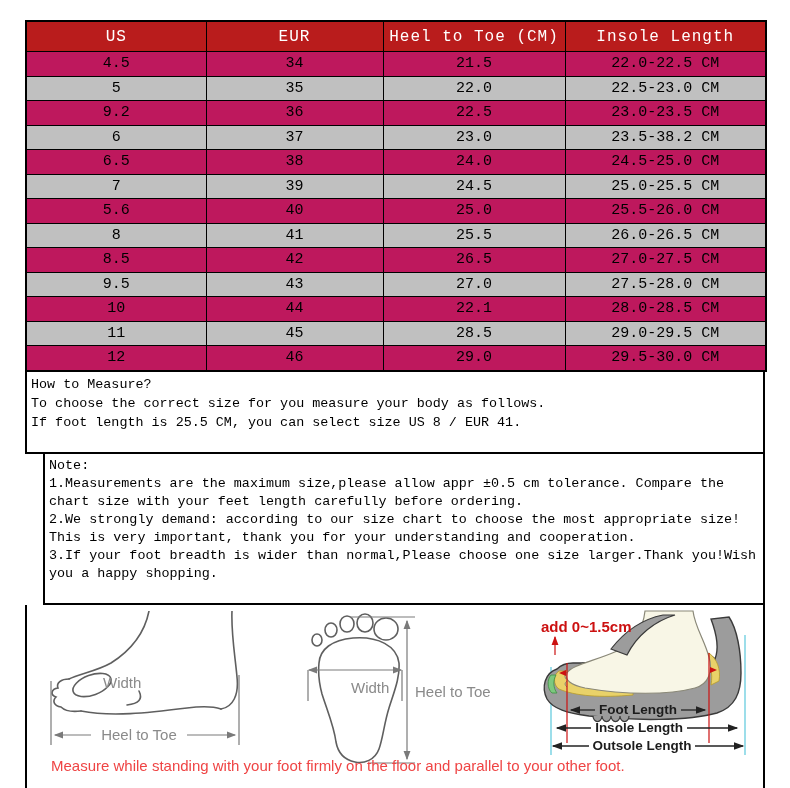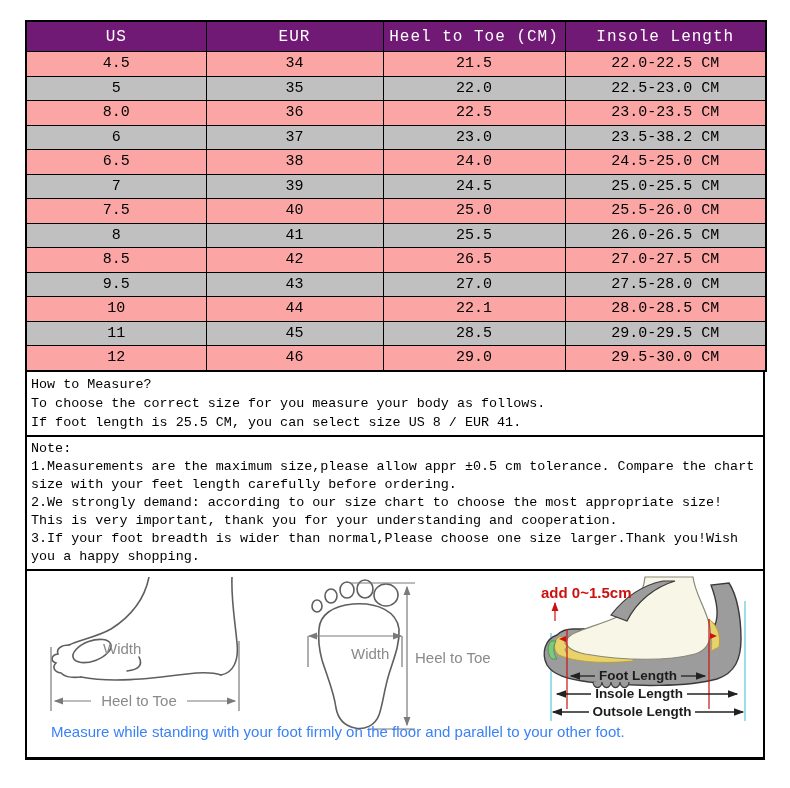"US" table.size-table th { background: #701a75 -> #b91c1c }
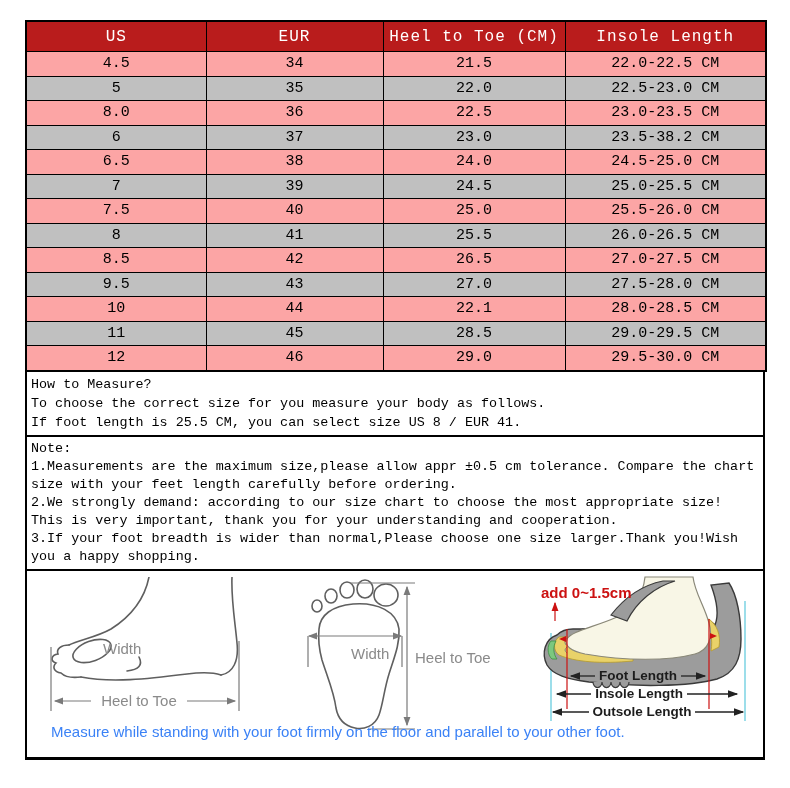"4.5" table.size-table td { background: #fca5a5 -> #be185d }
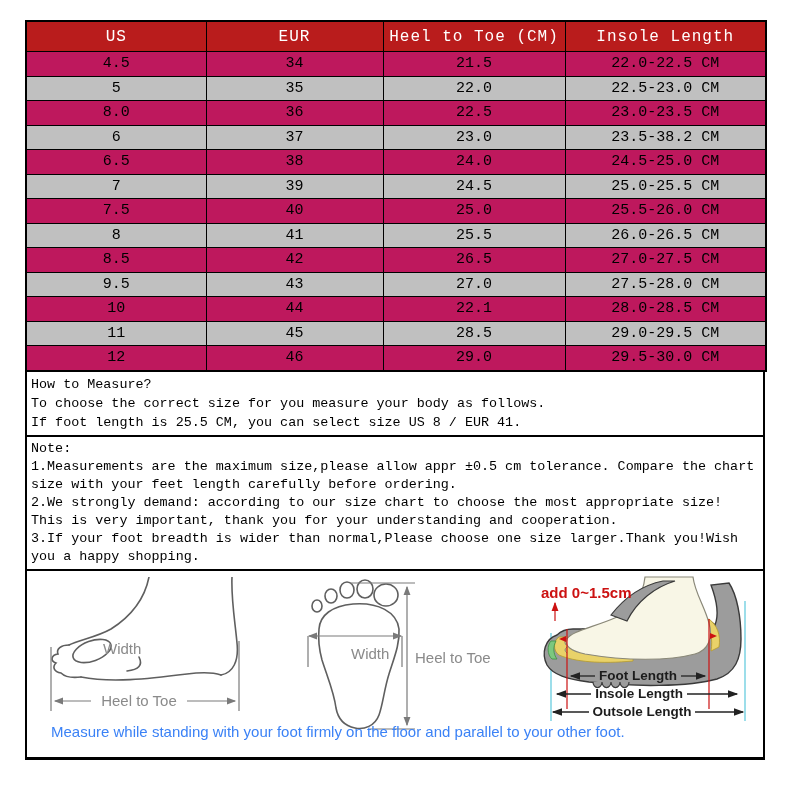"8.0" td { text: 8.0 -> 9.2 }
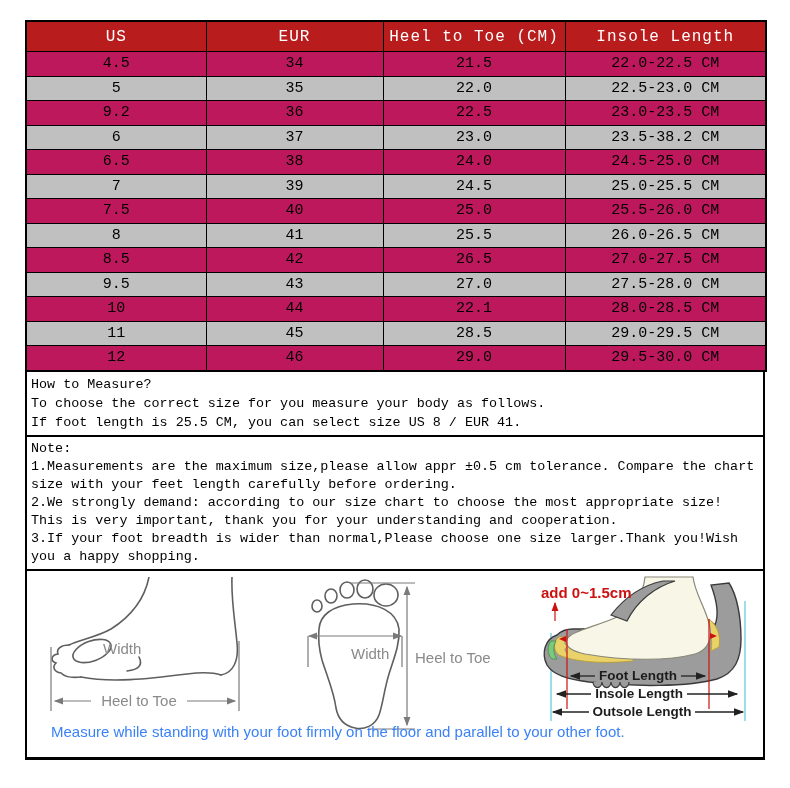"7.5" td { text: 7.5 -> 5.6 }
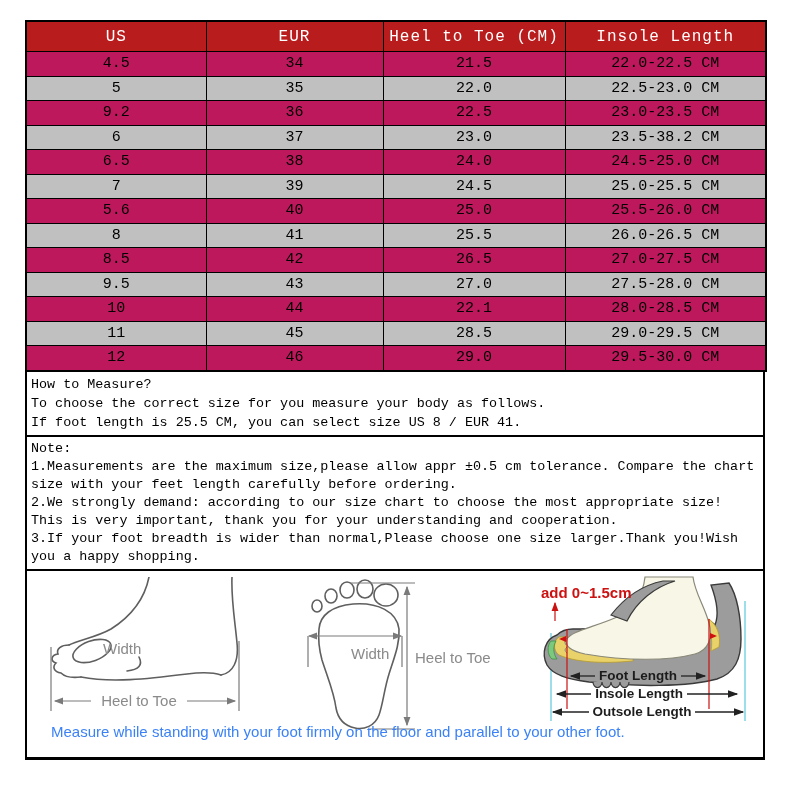"How to Measure?" .tbox { padding: 3px 0 3px 4px -> 3px 0 20px 4px }
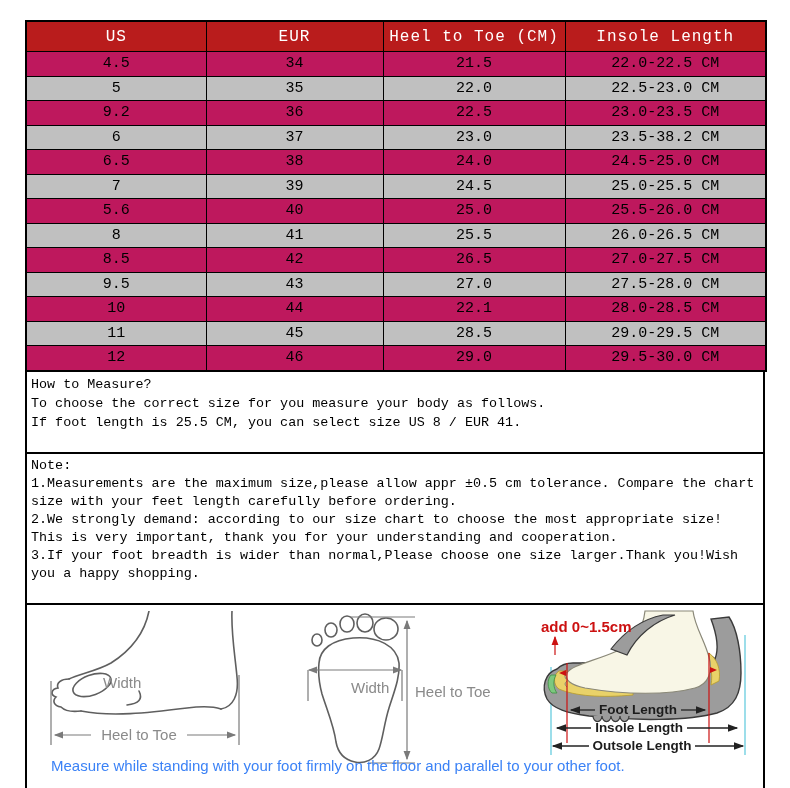"Note:" .tbox.note { margin-left: none -> 18px }
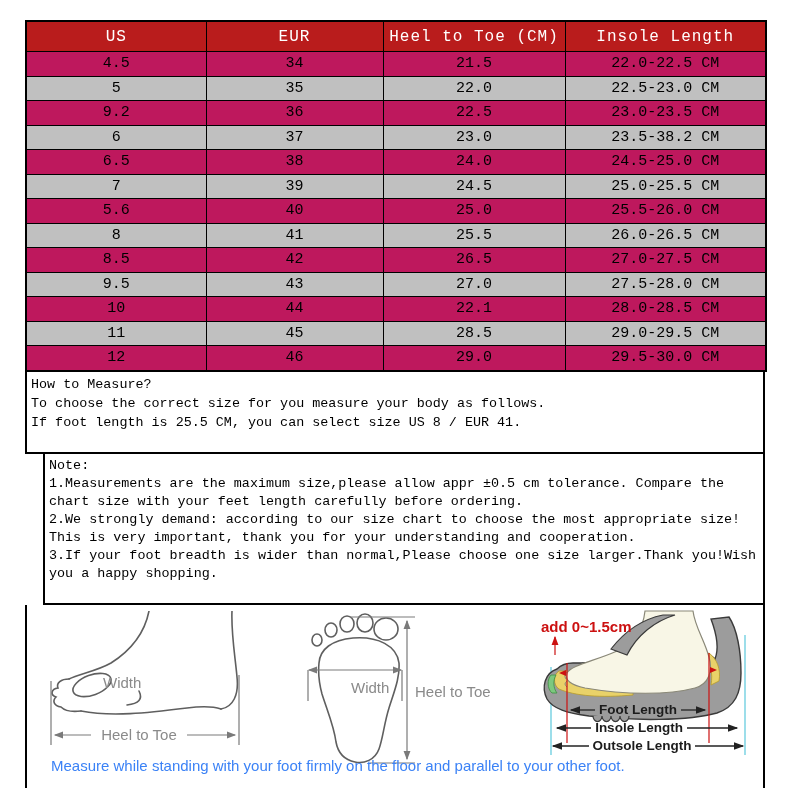"Measure while standing with your" .caption { color: #3b82f6 -> #ef4444 }
